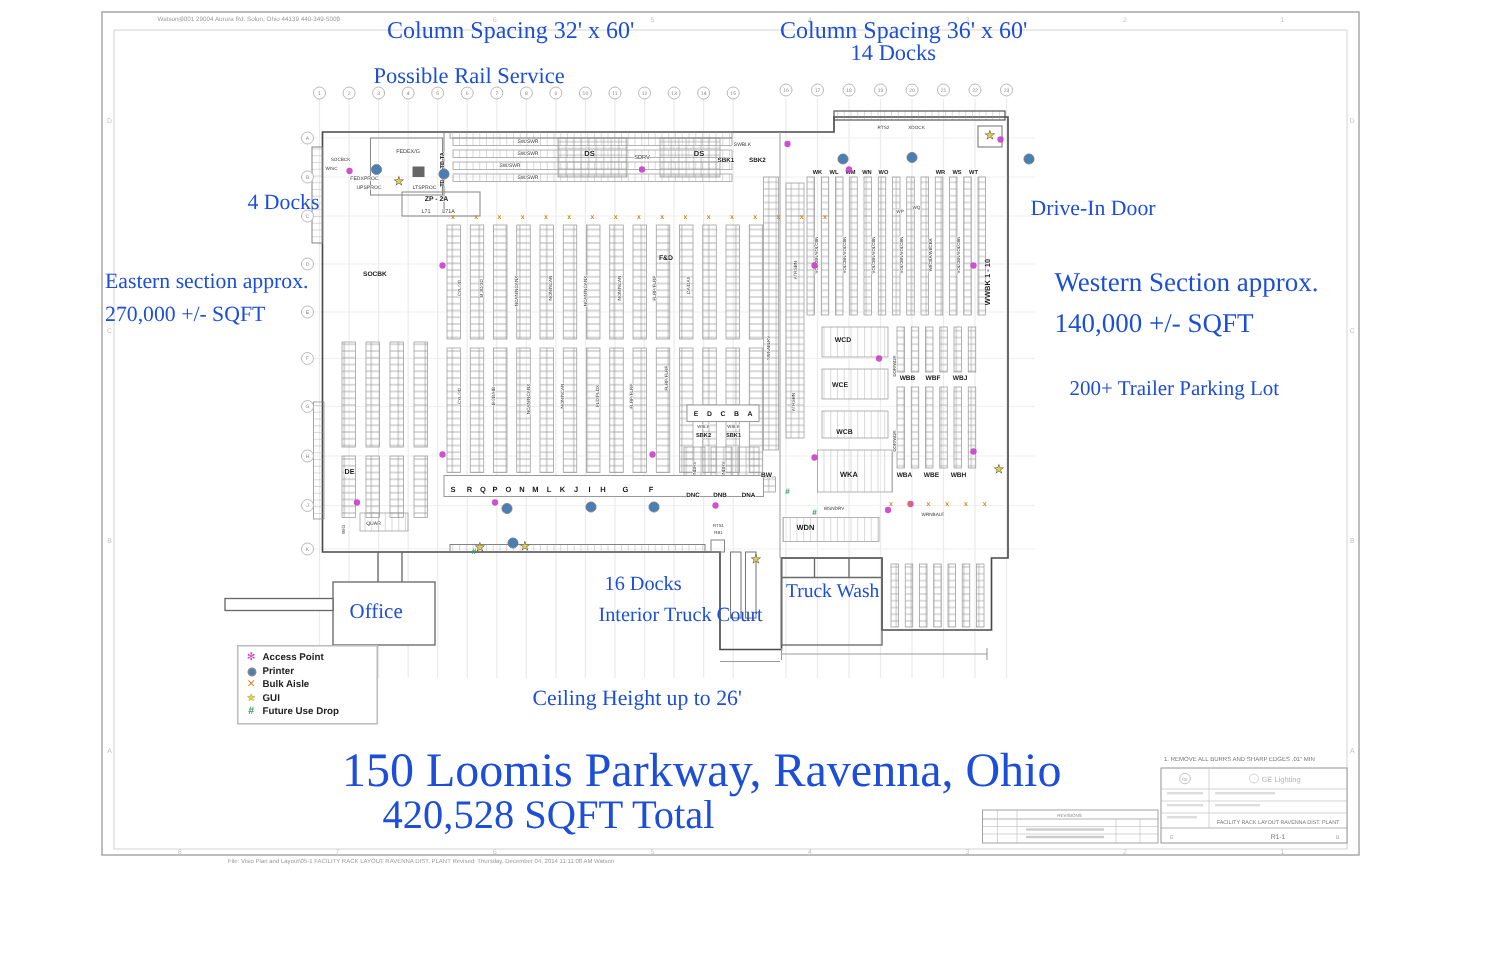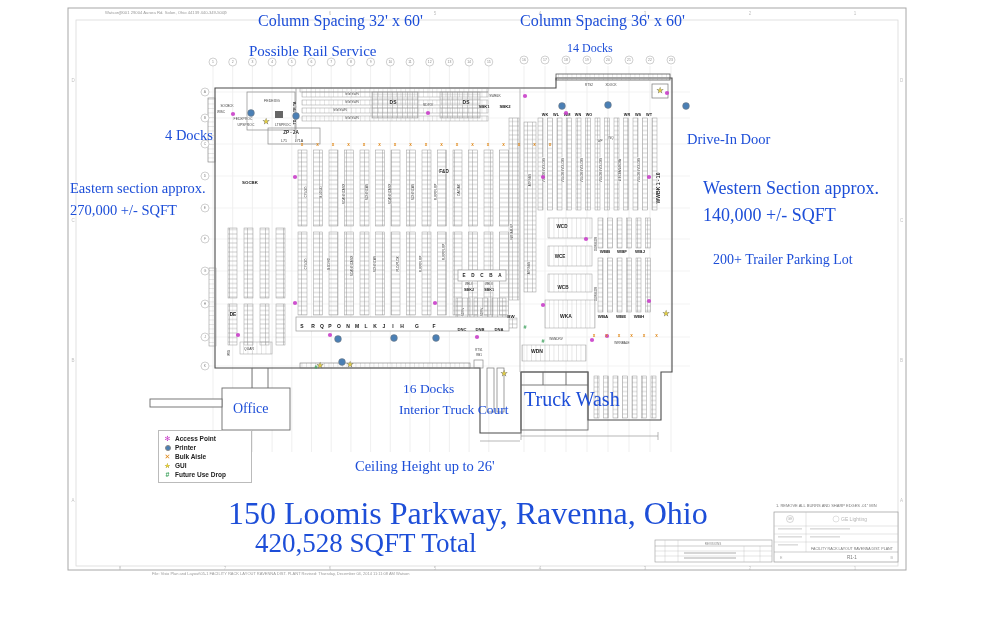"14 Docks" div.ann { font-size: 12px -> 15px; top: 39px -> 25px }
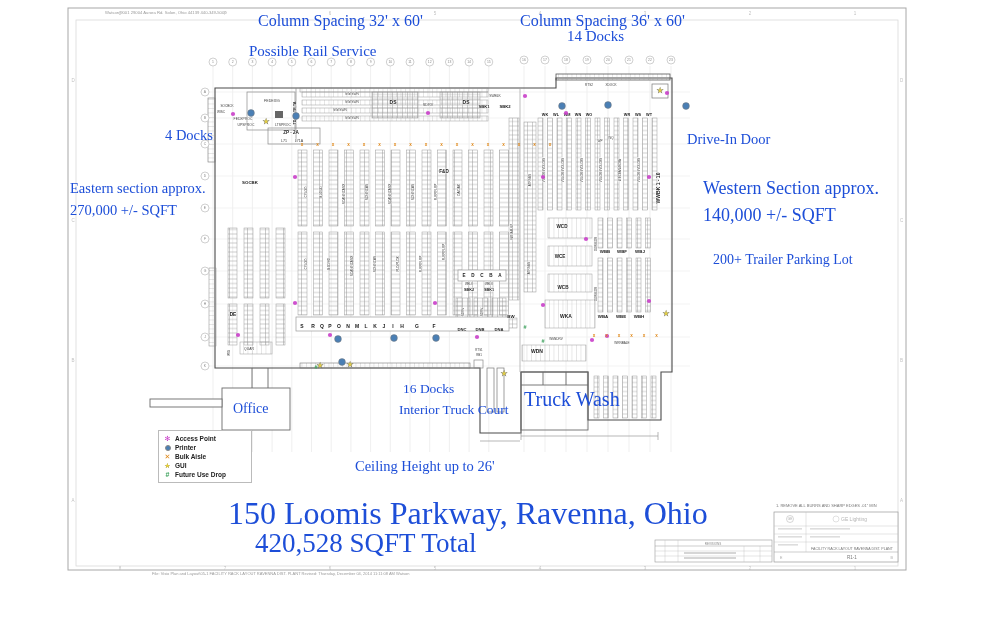"Truck Wash" div.ann { font-size: 20px -> 13px }
